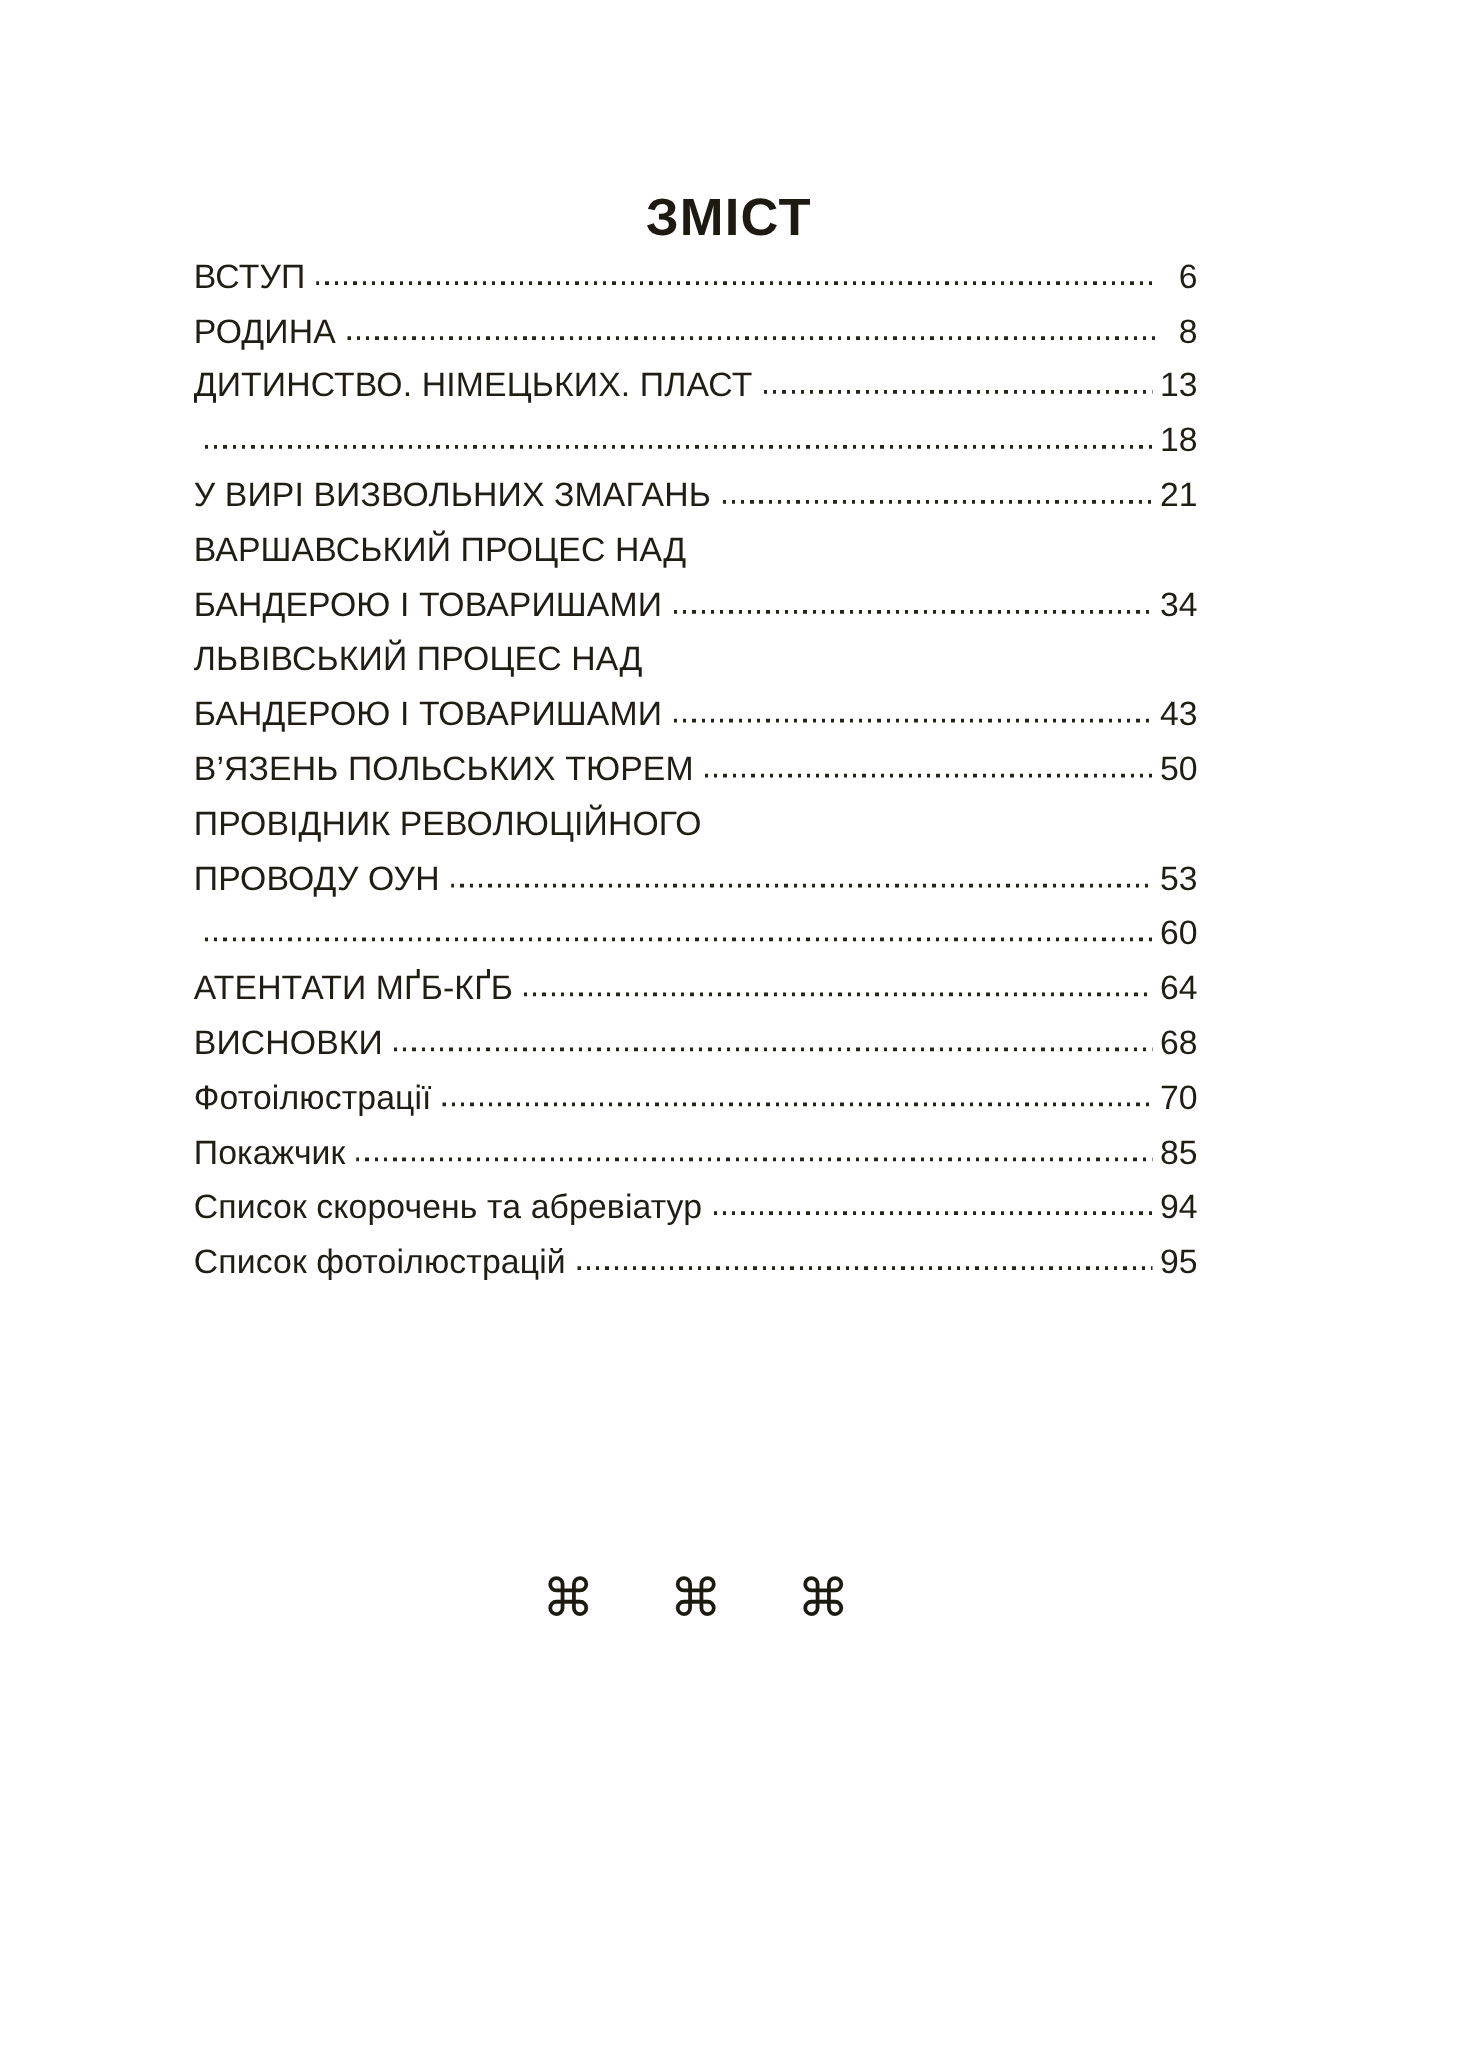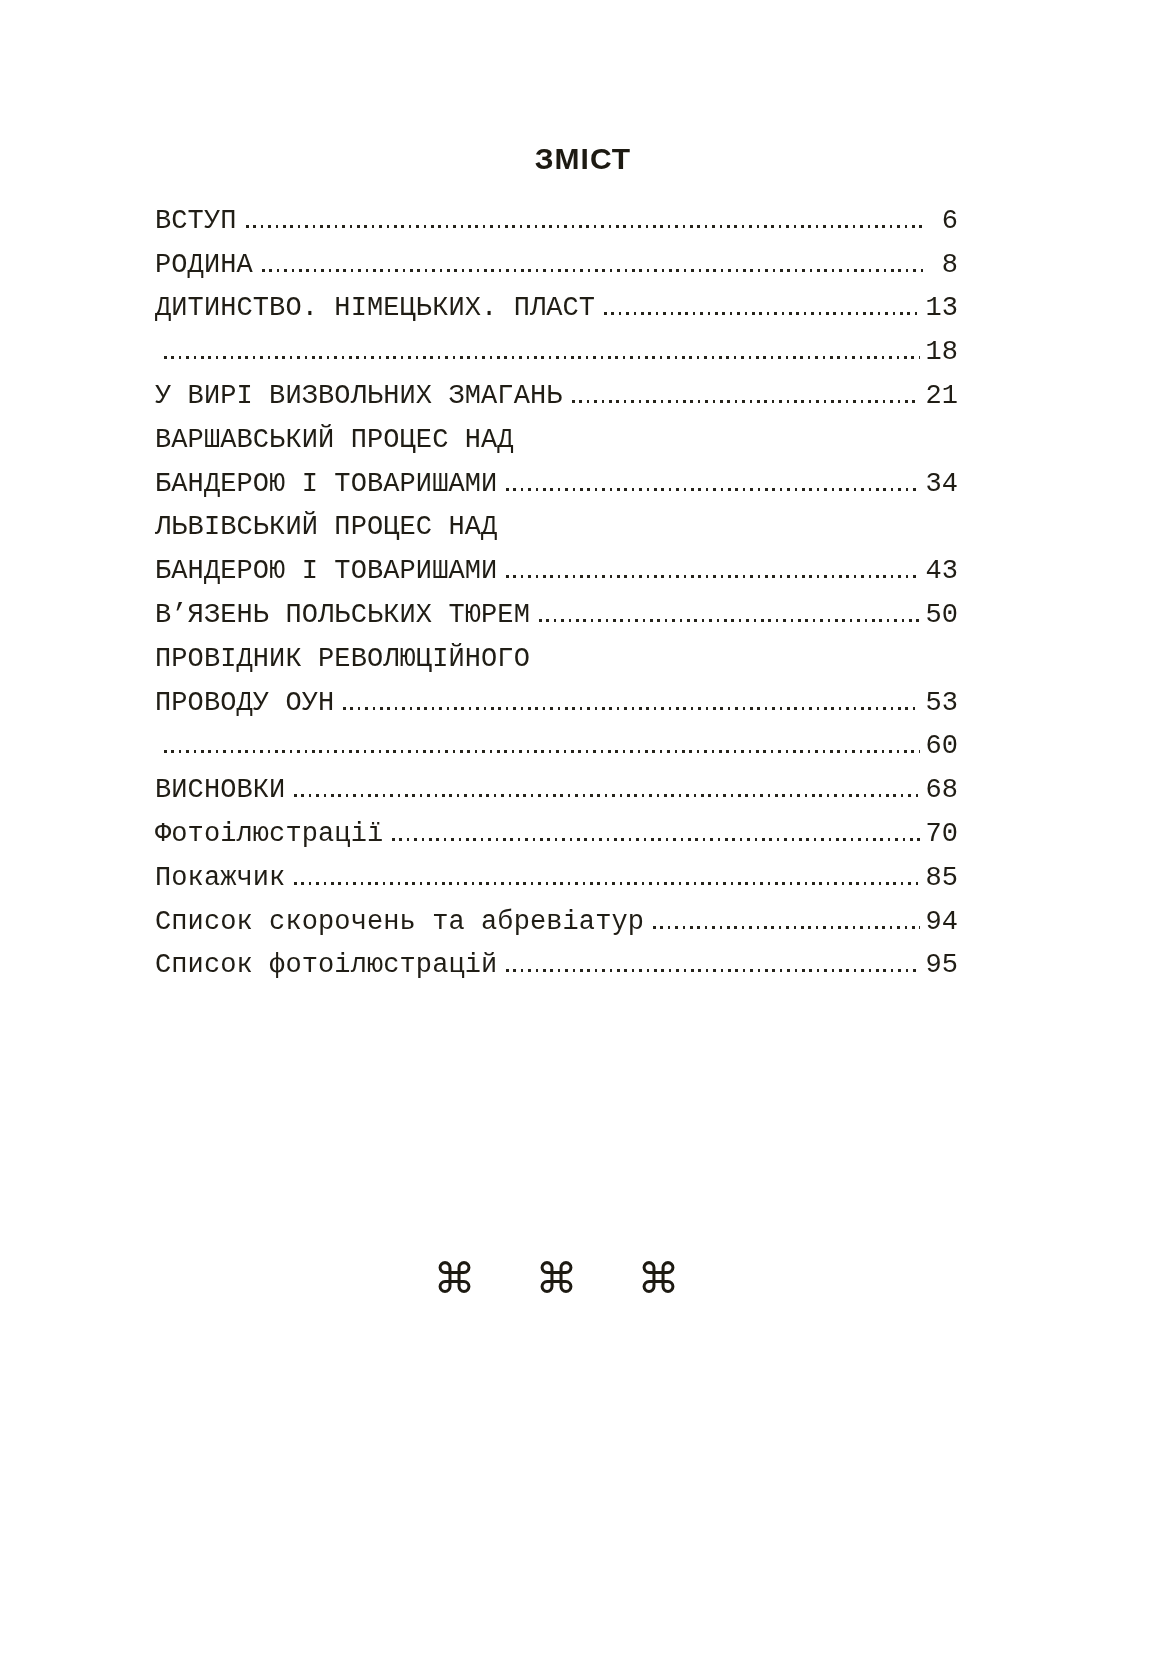"ЗМІСТ" .page-title { font-size: 30px -> 42px }
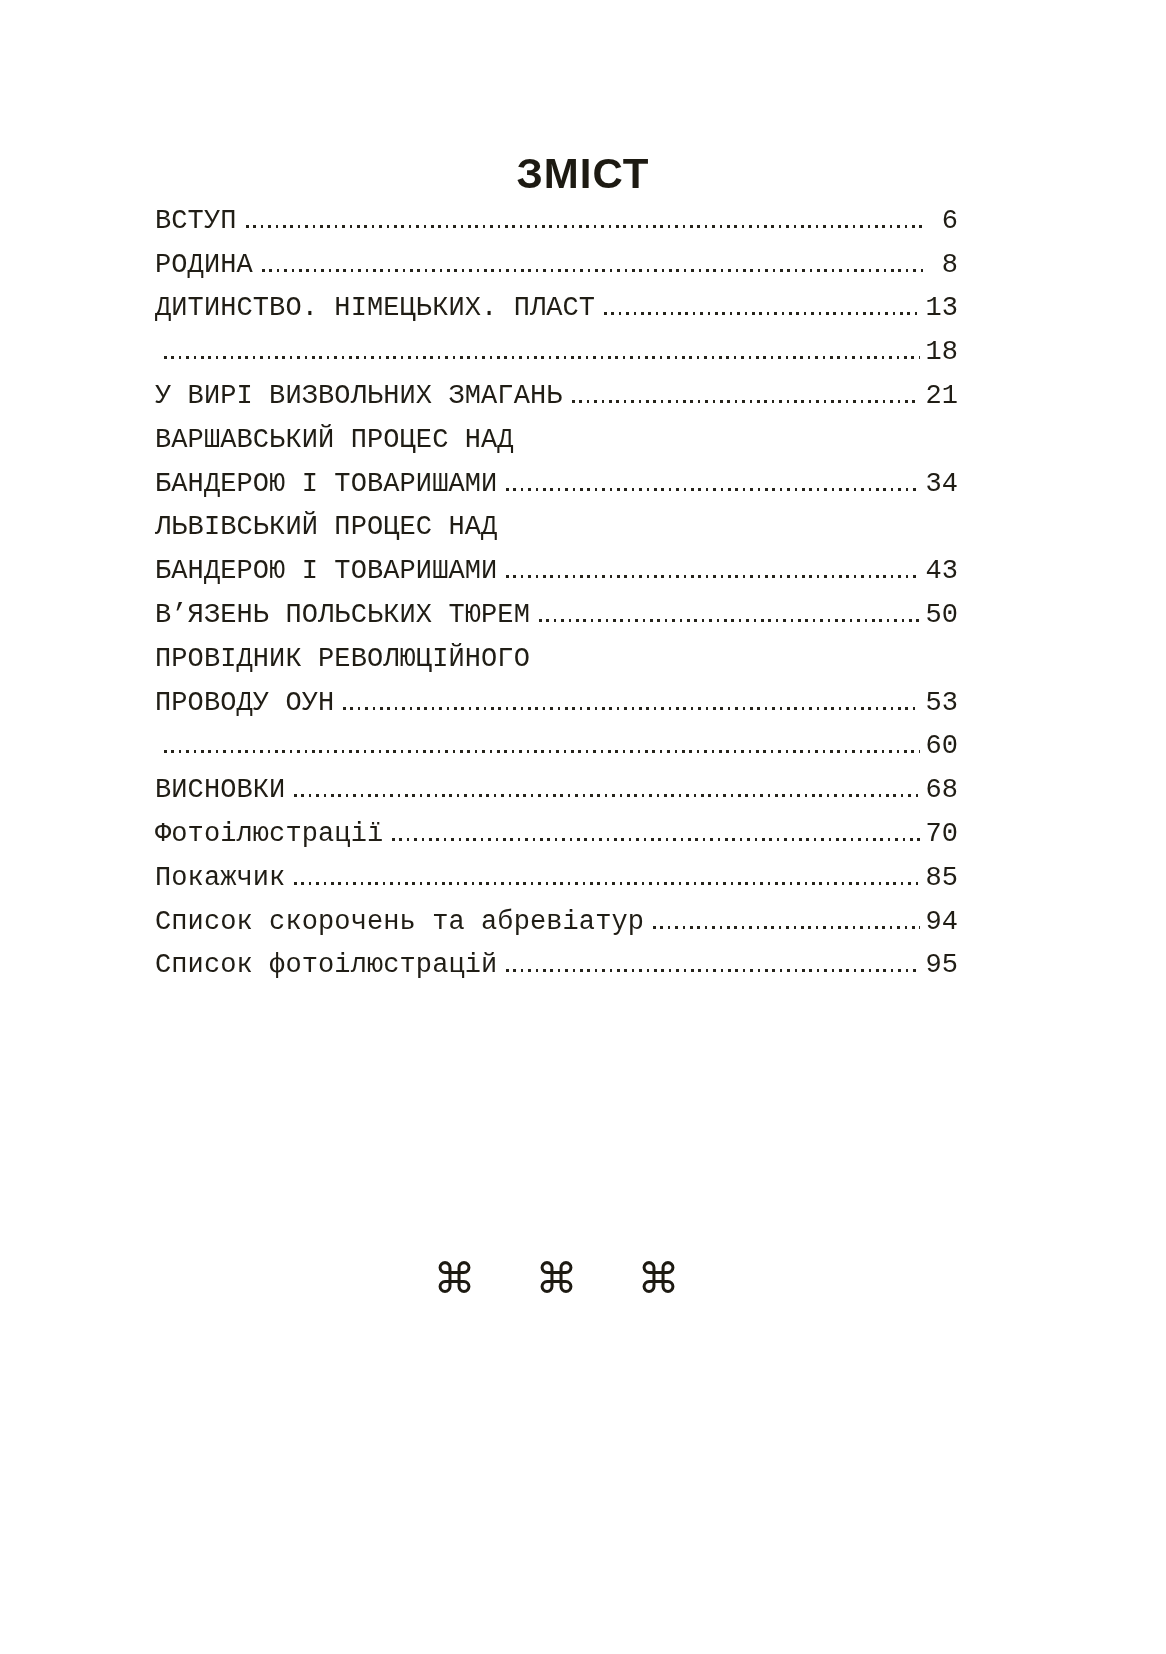"ВСТУП" .toc { font-family: Liberation Mono, monospace -> none }
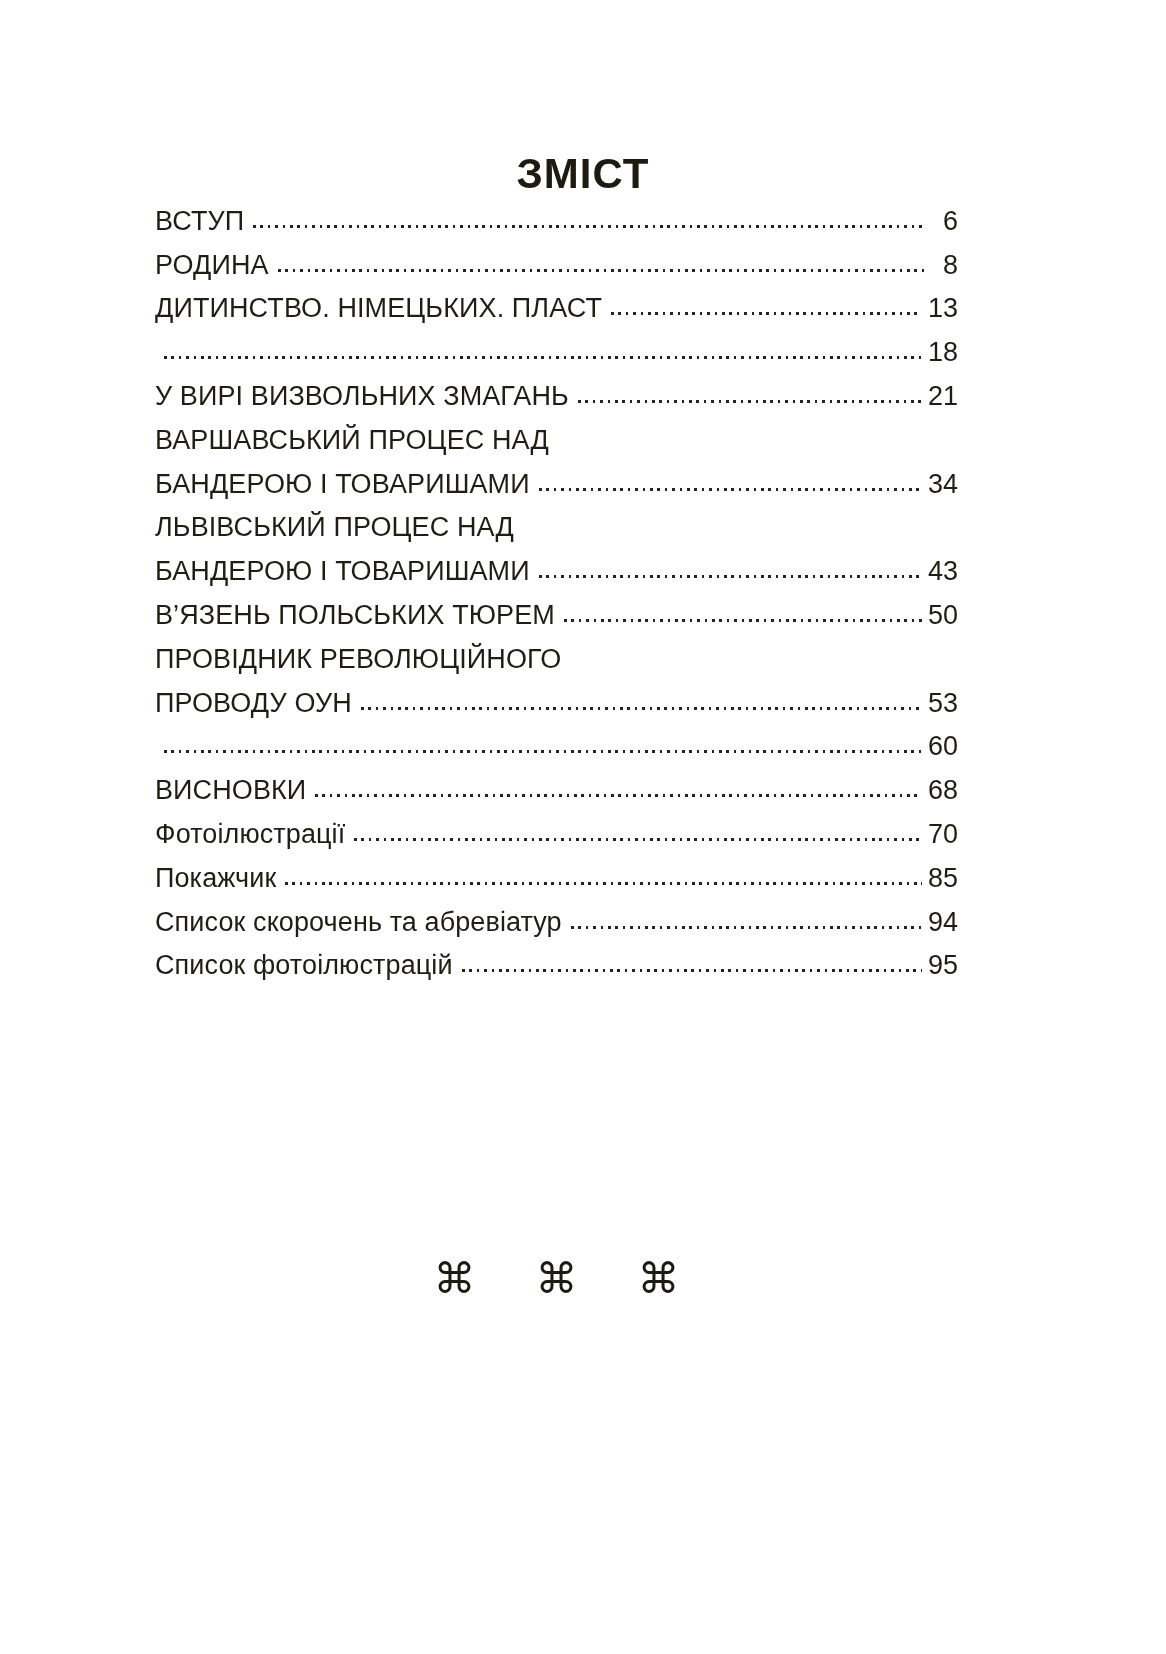"АТЕНТАТИ МҐБ-КҐБ" div.toc-row { html: none -> <div> <span>АТЕНТАТИ МҐБ-КҐБ</span> <span></span> <span>64</span> </div> }
